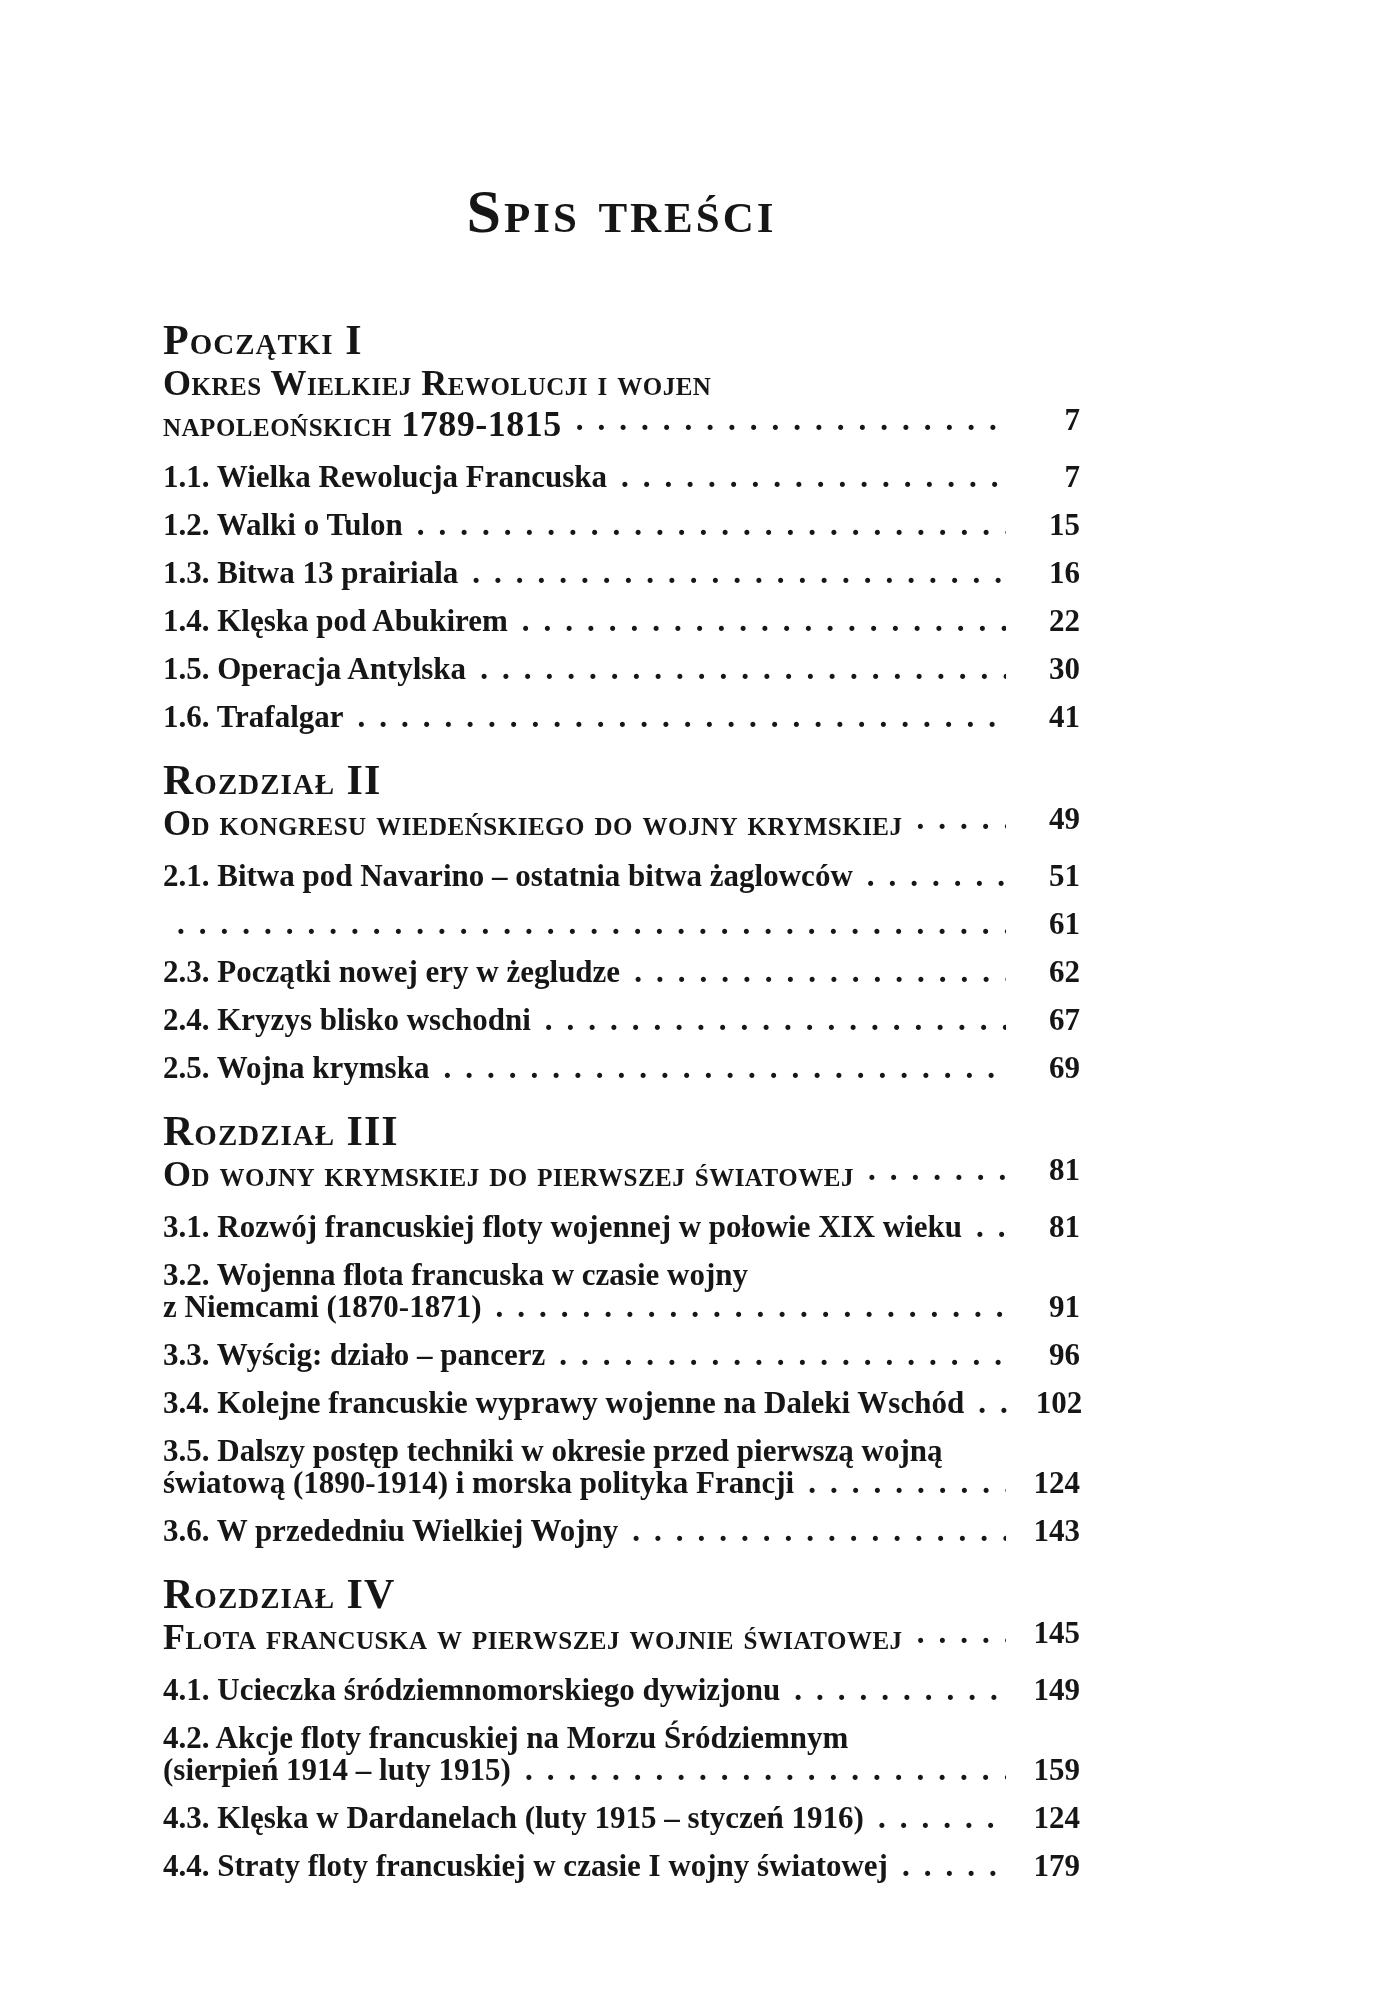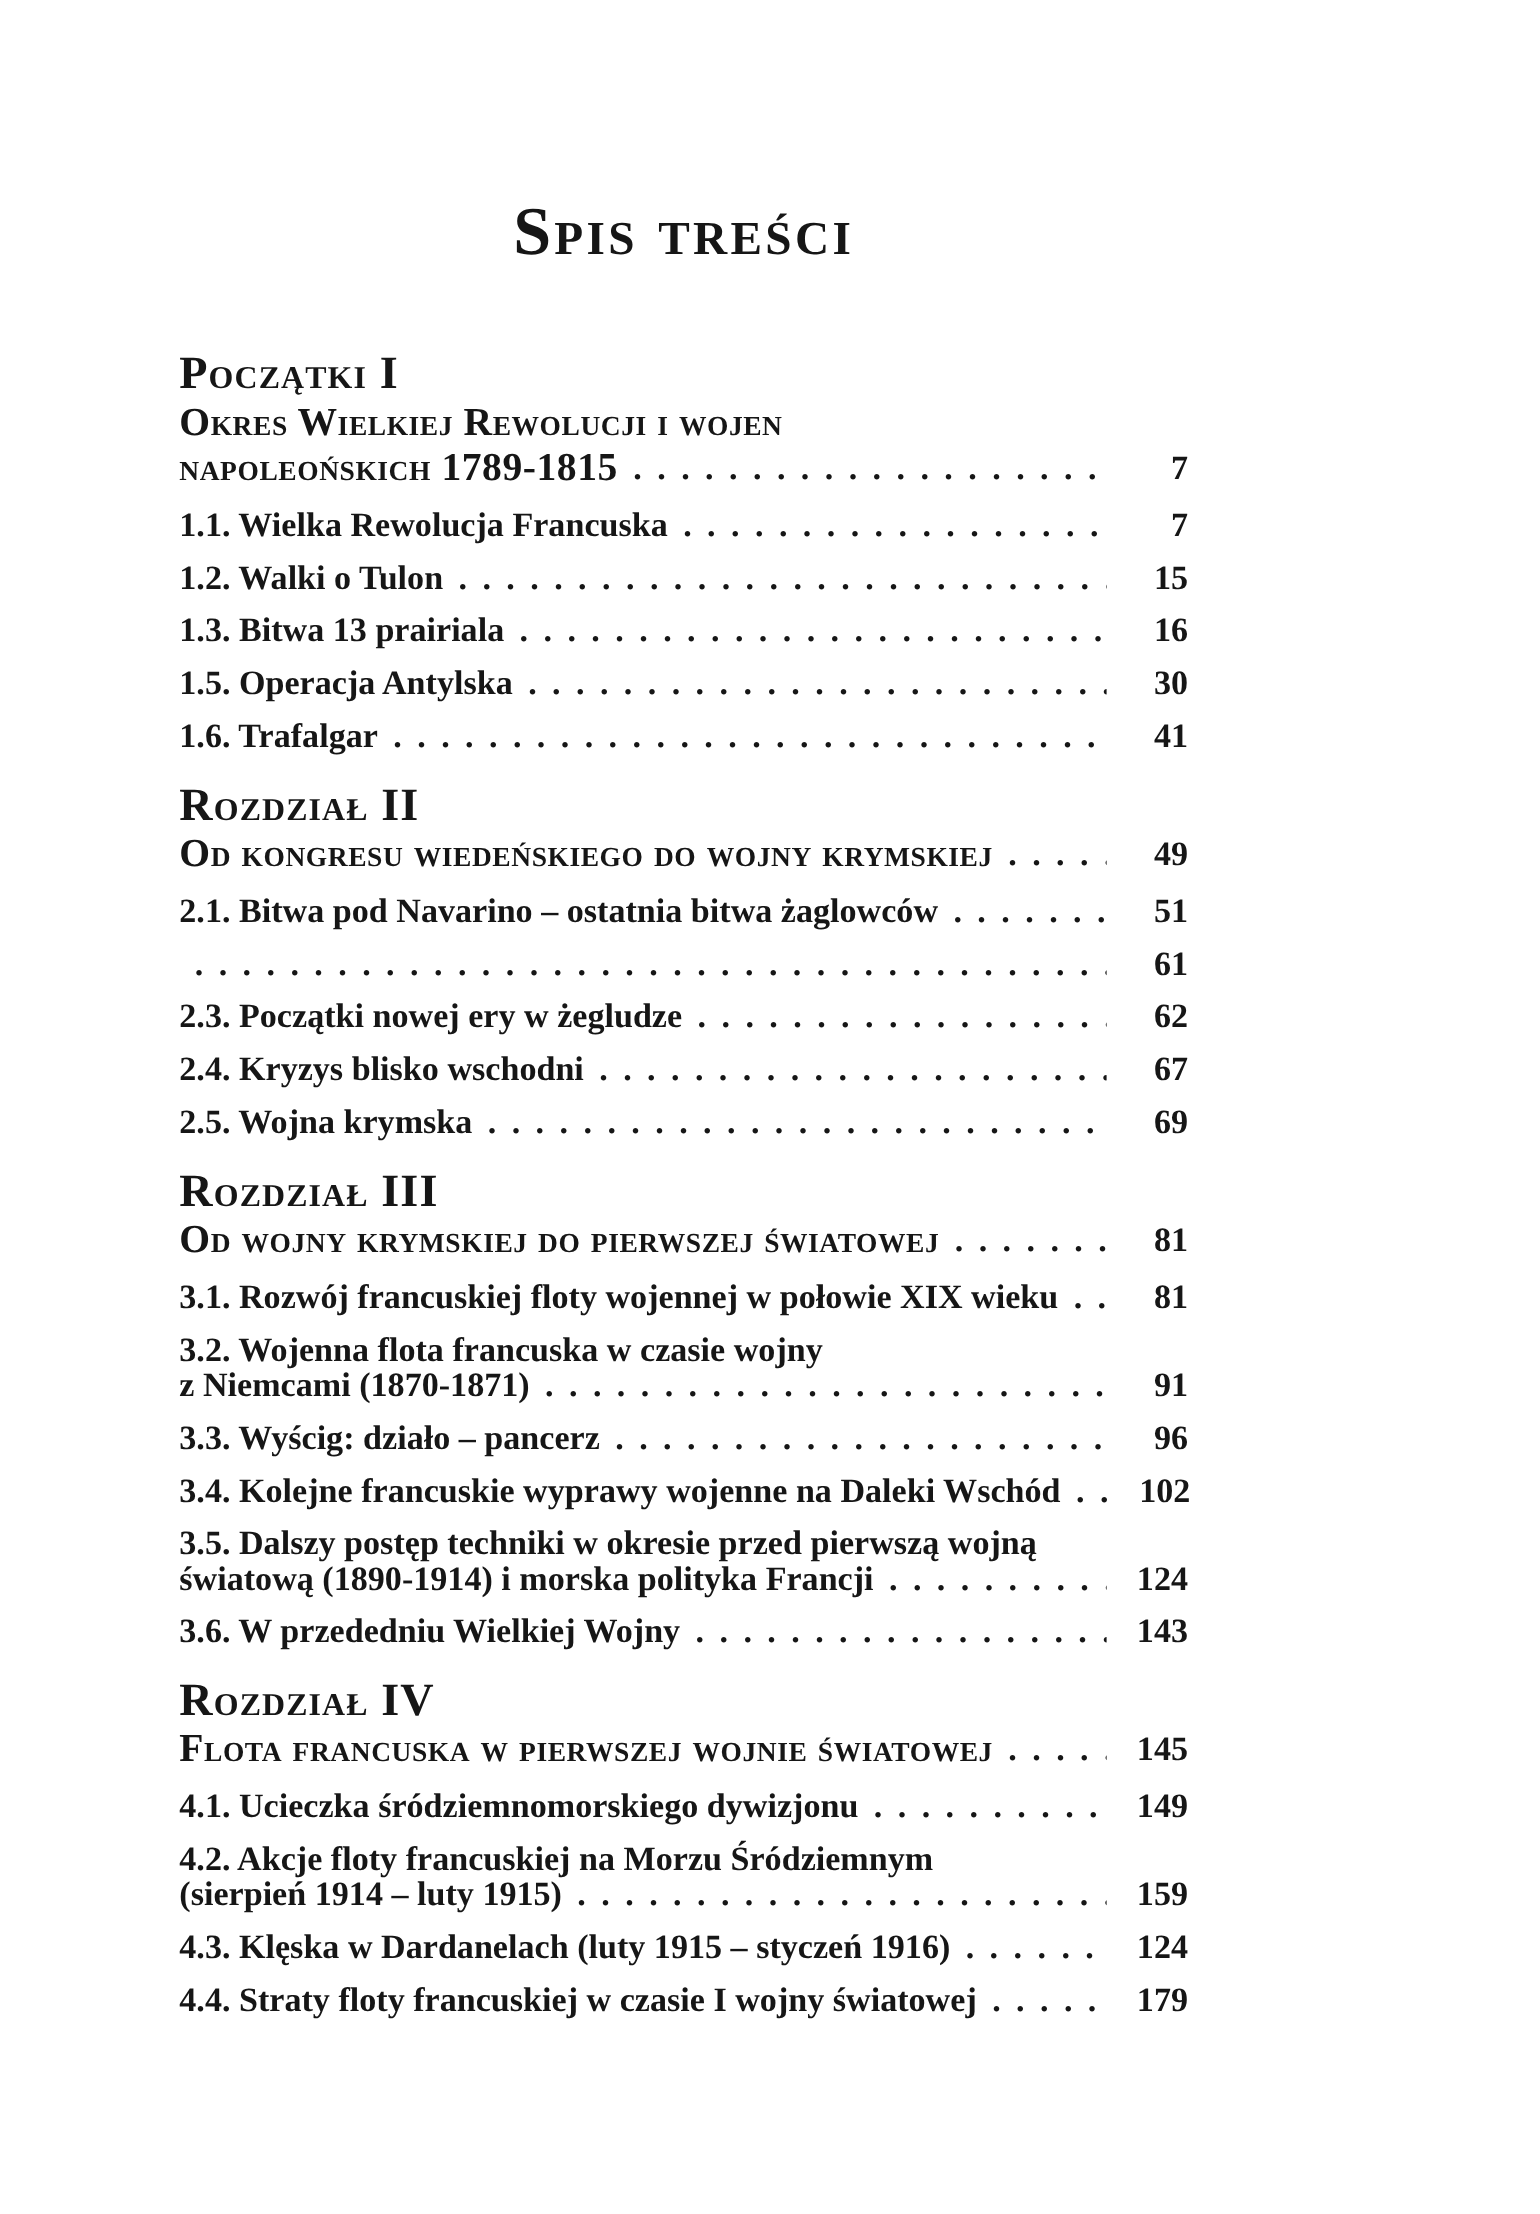"napoleońskich 1789-1815" .row { align-items: center -> flex-start }
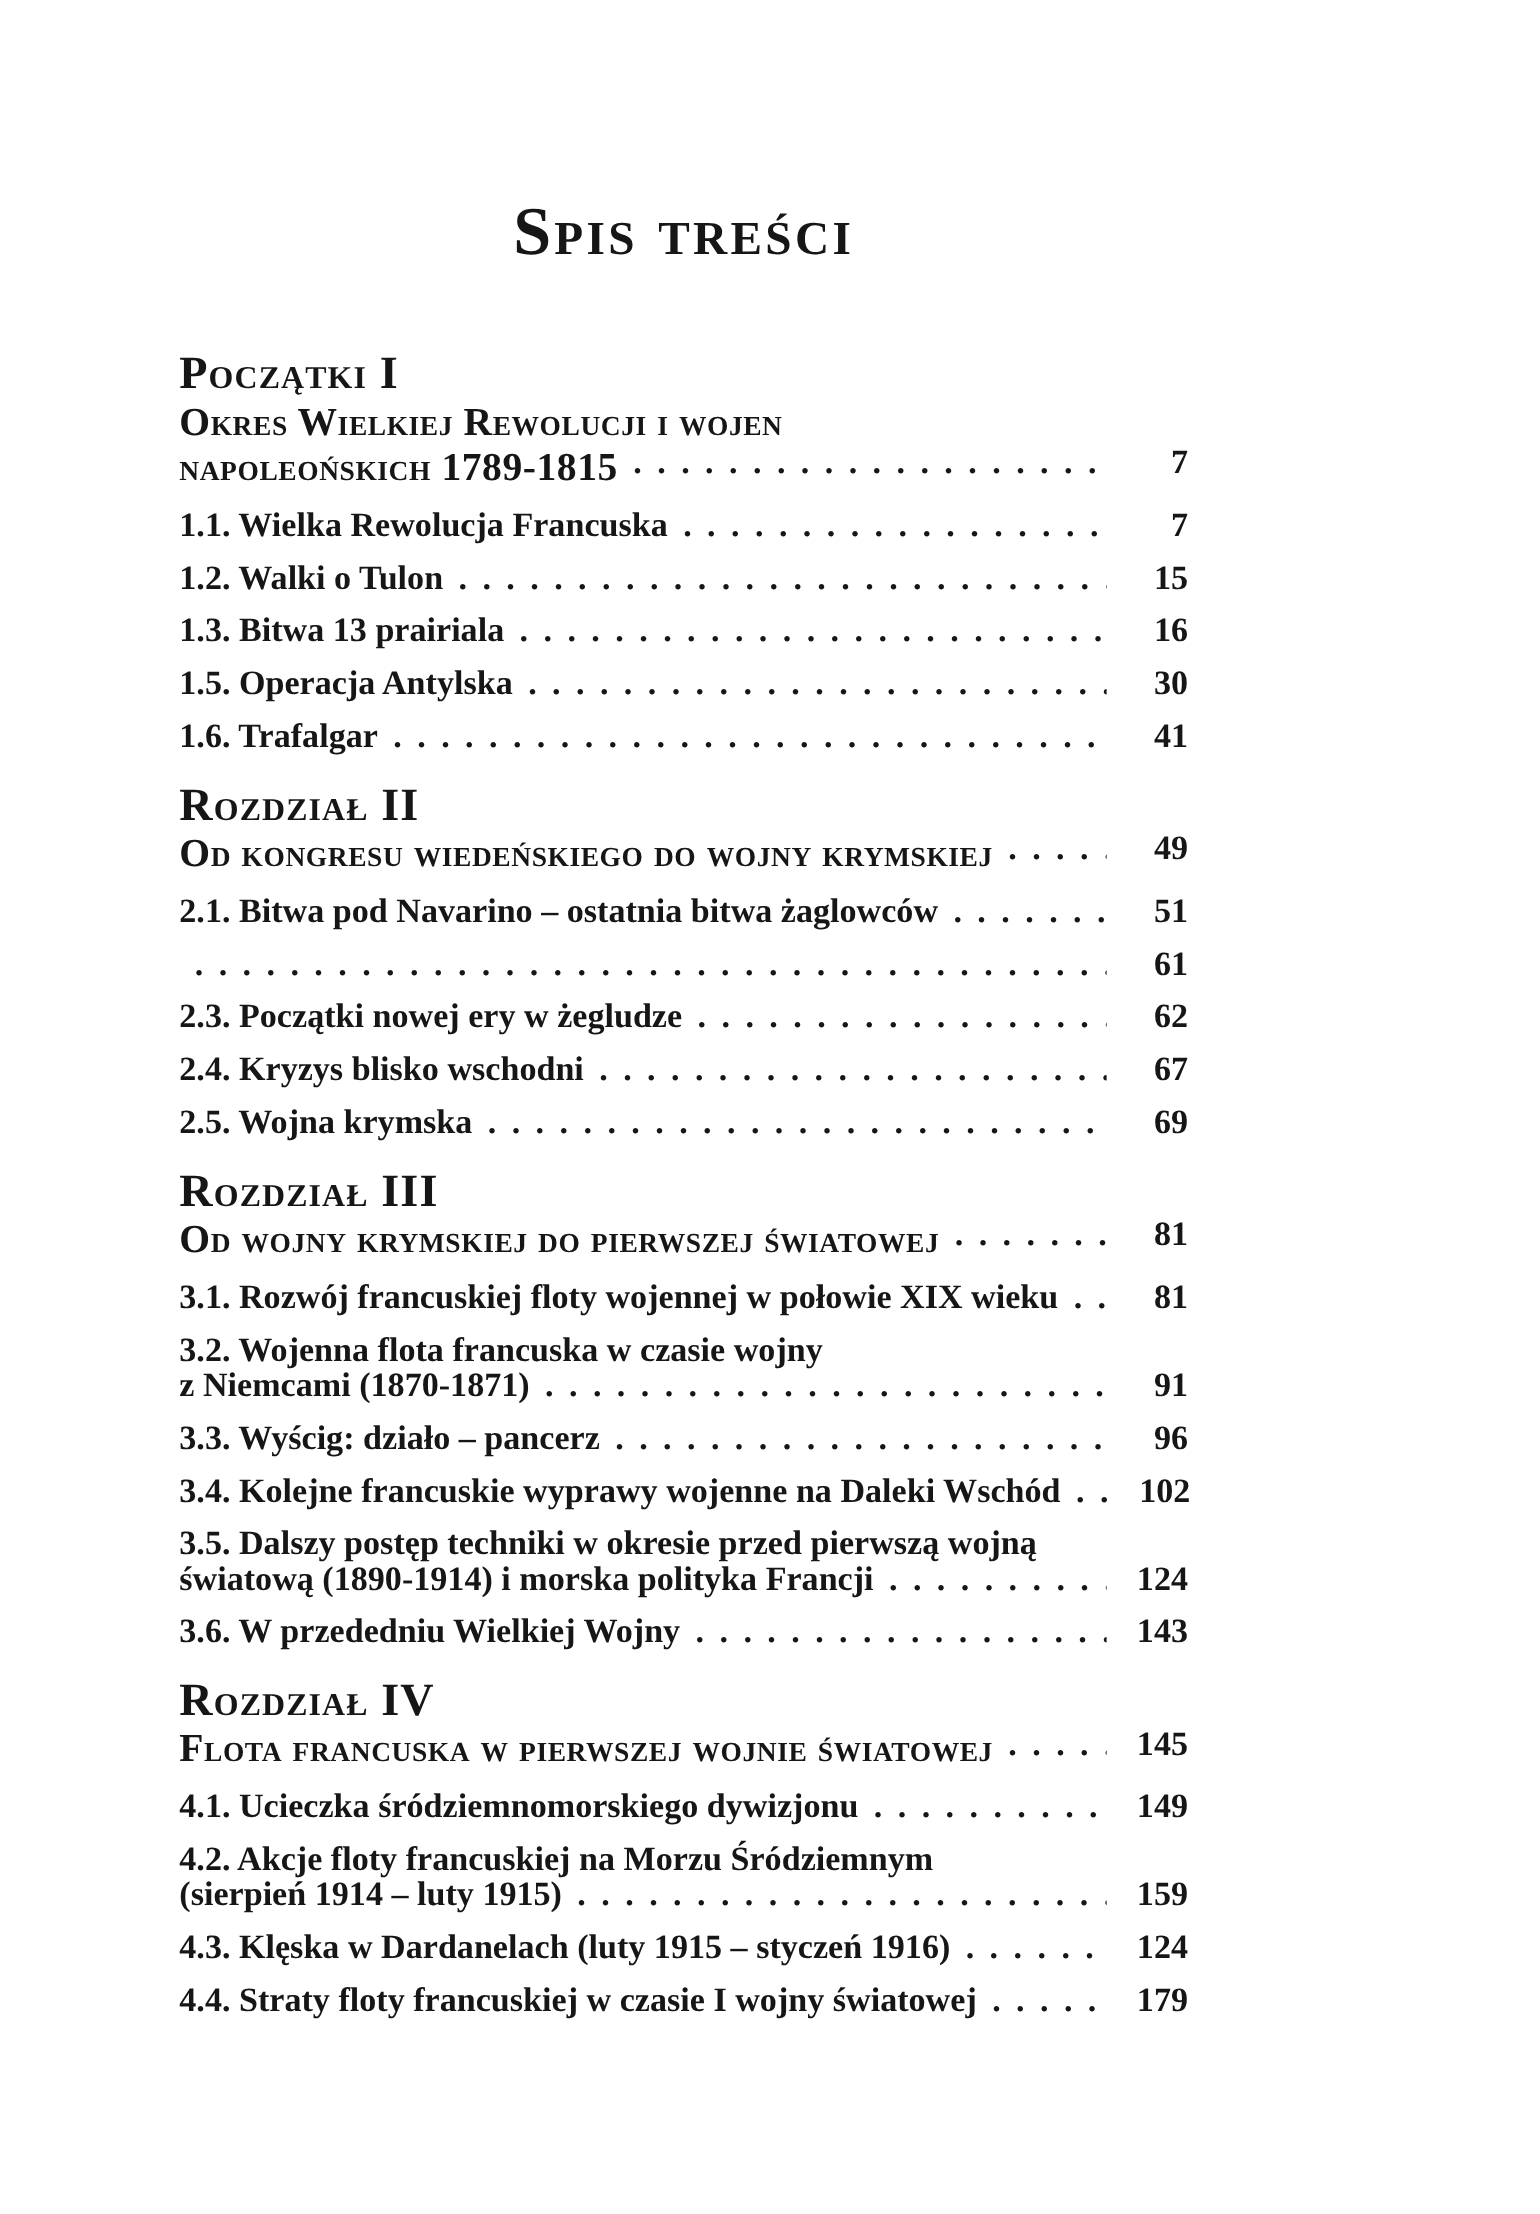"1.4. Klęska pod Abukirem" div.item { html: none -> <div> <div> <span>1.4. Klęska pod Abukirem</span> <span></span> <span>22</span> </div> </div> }
